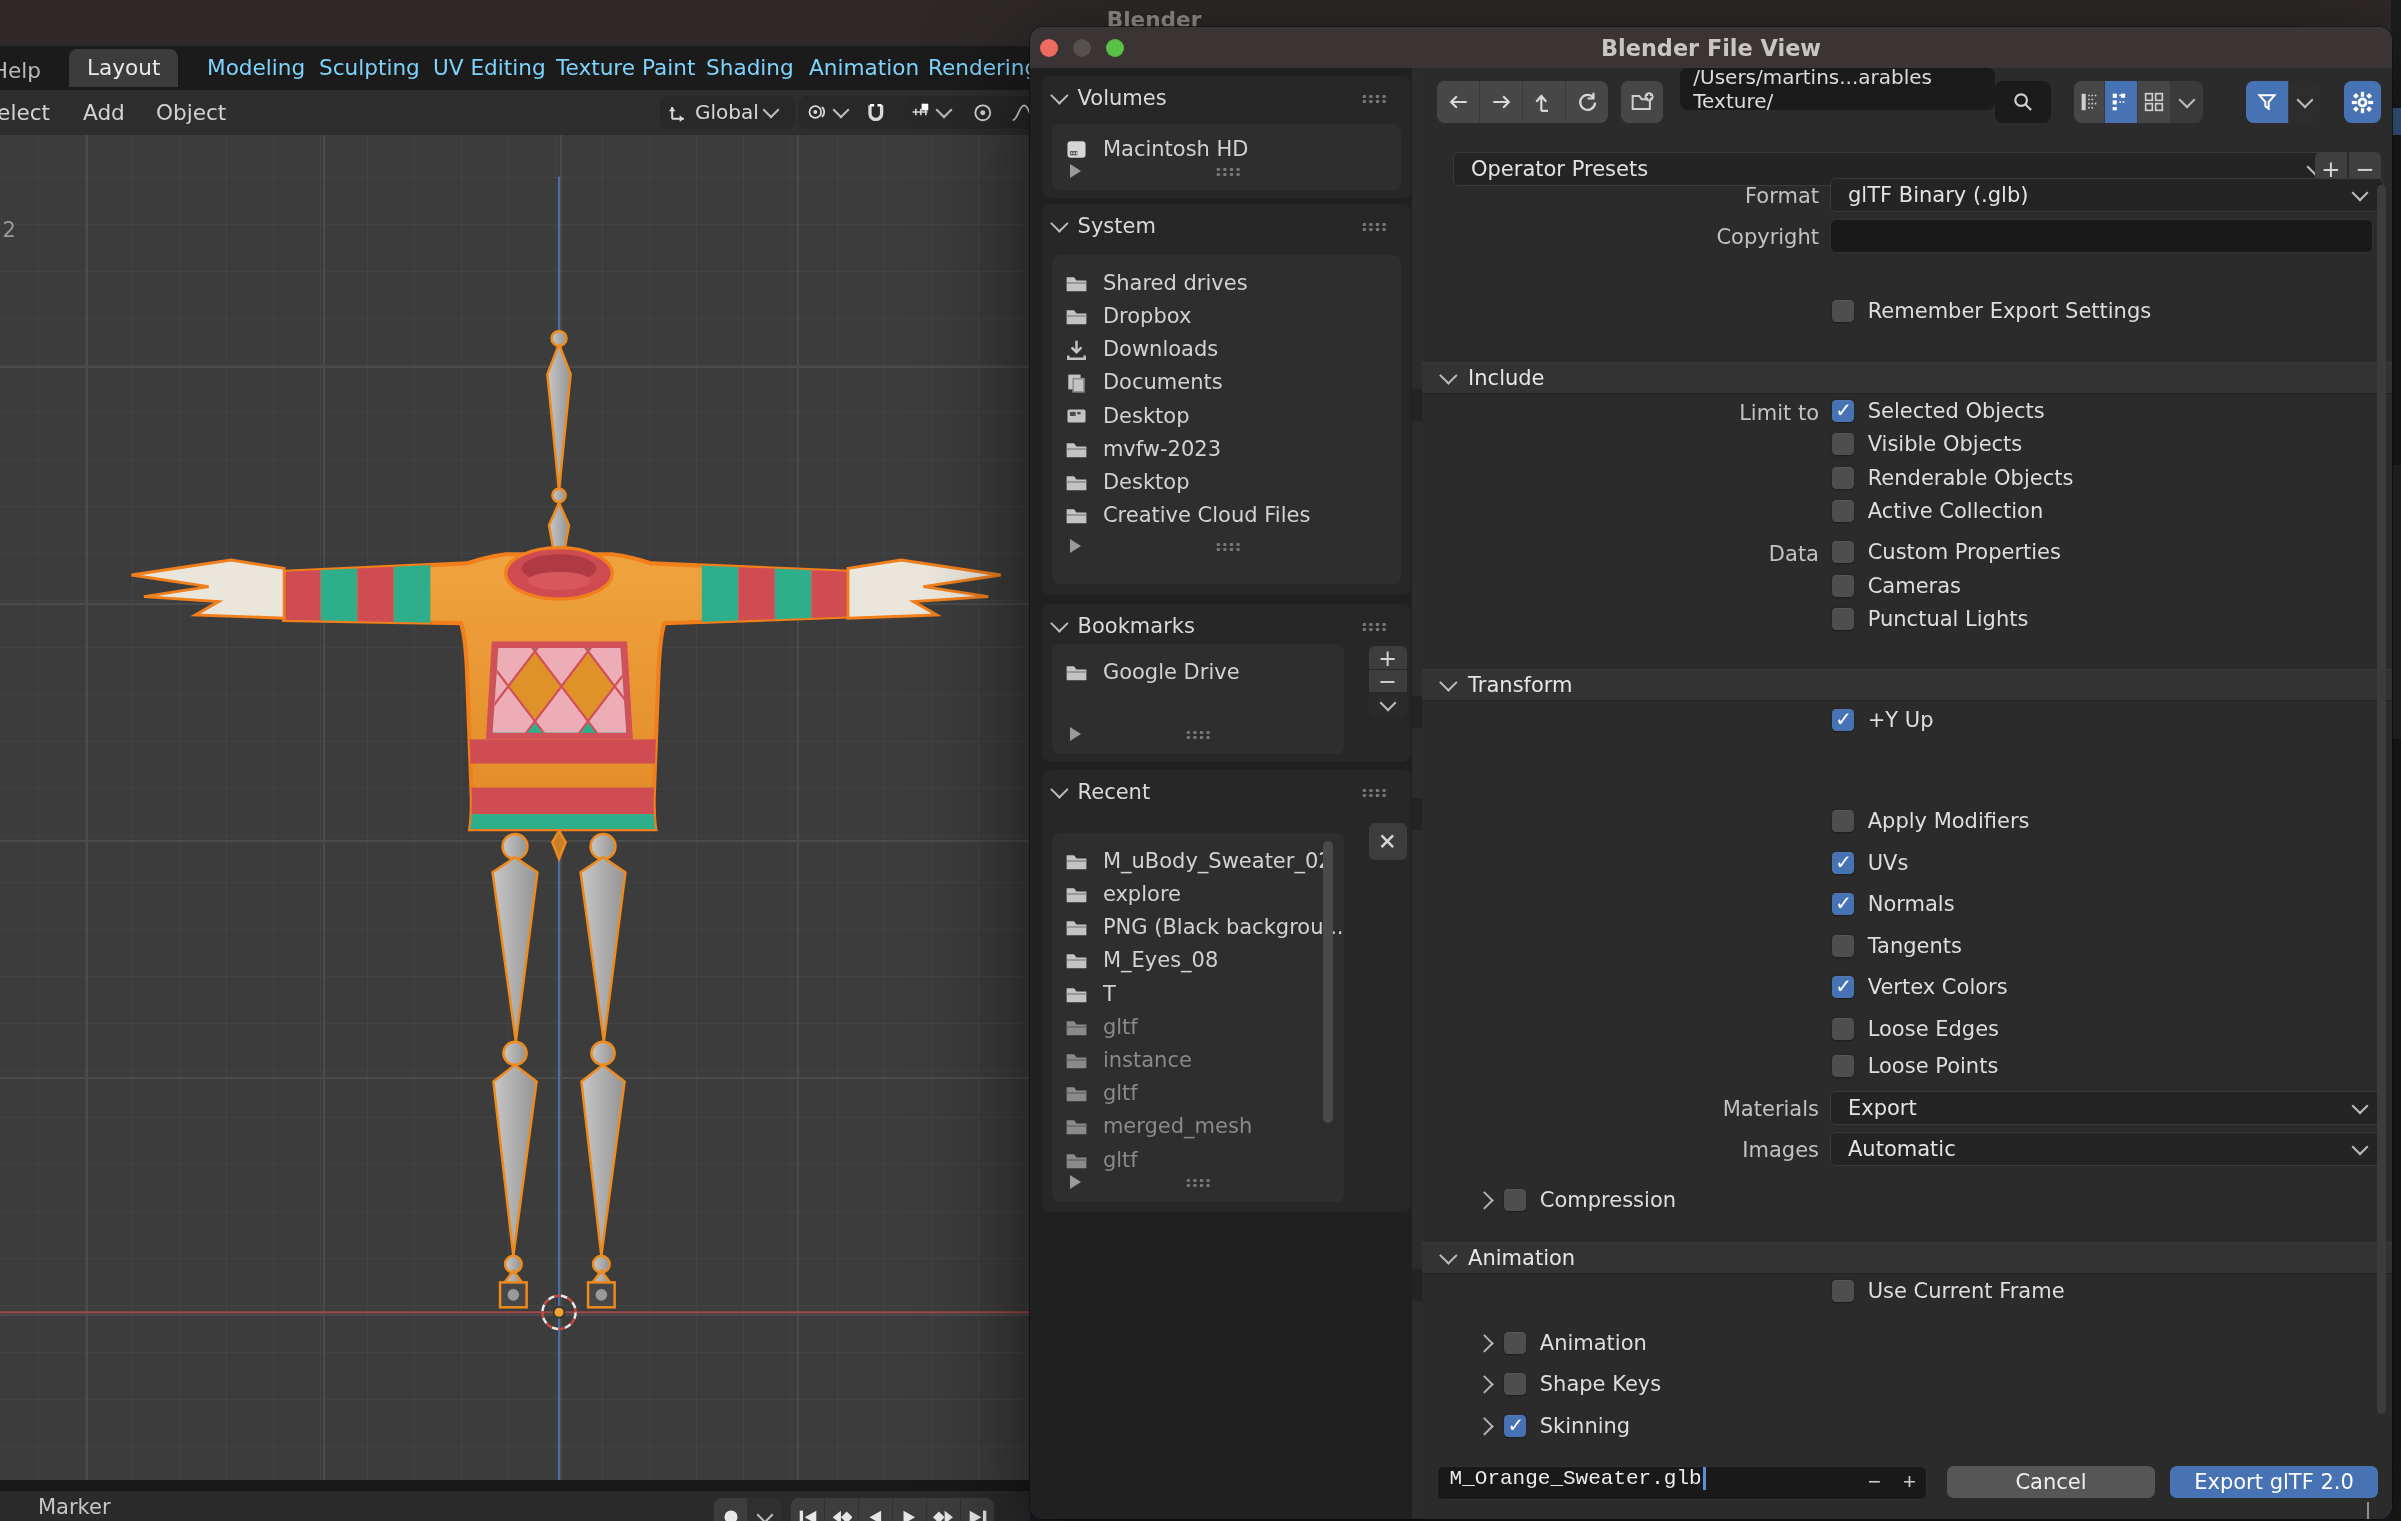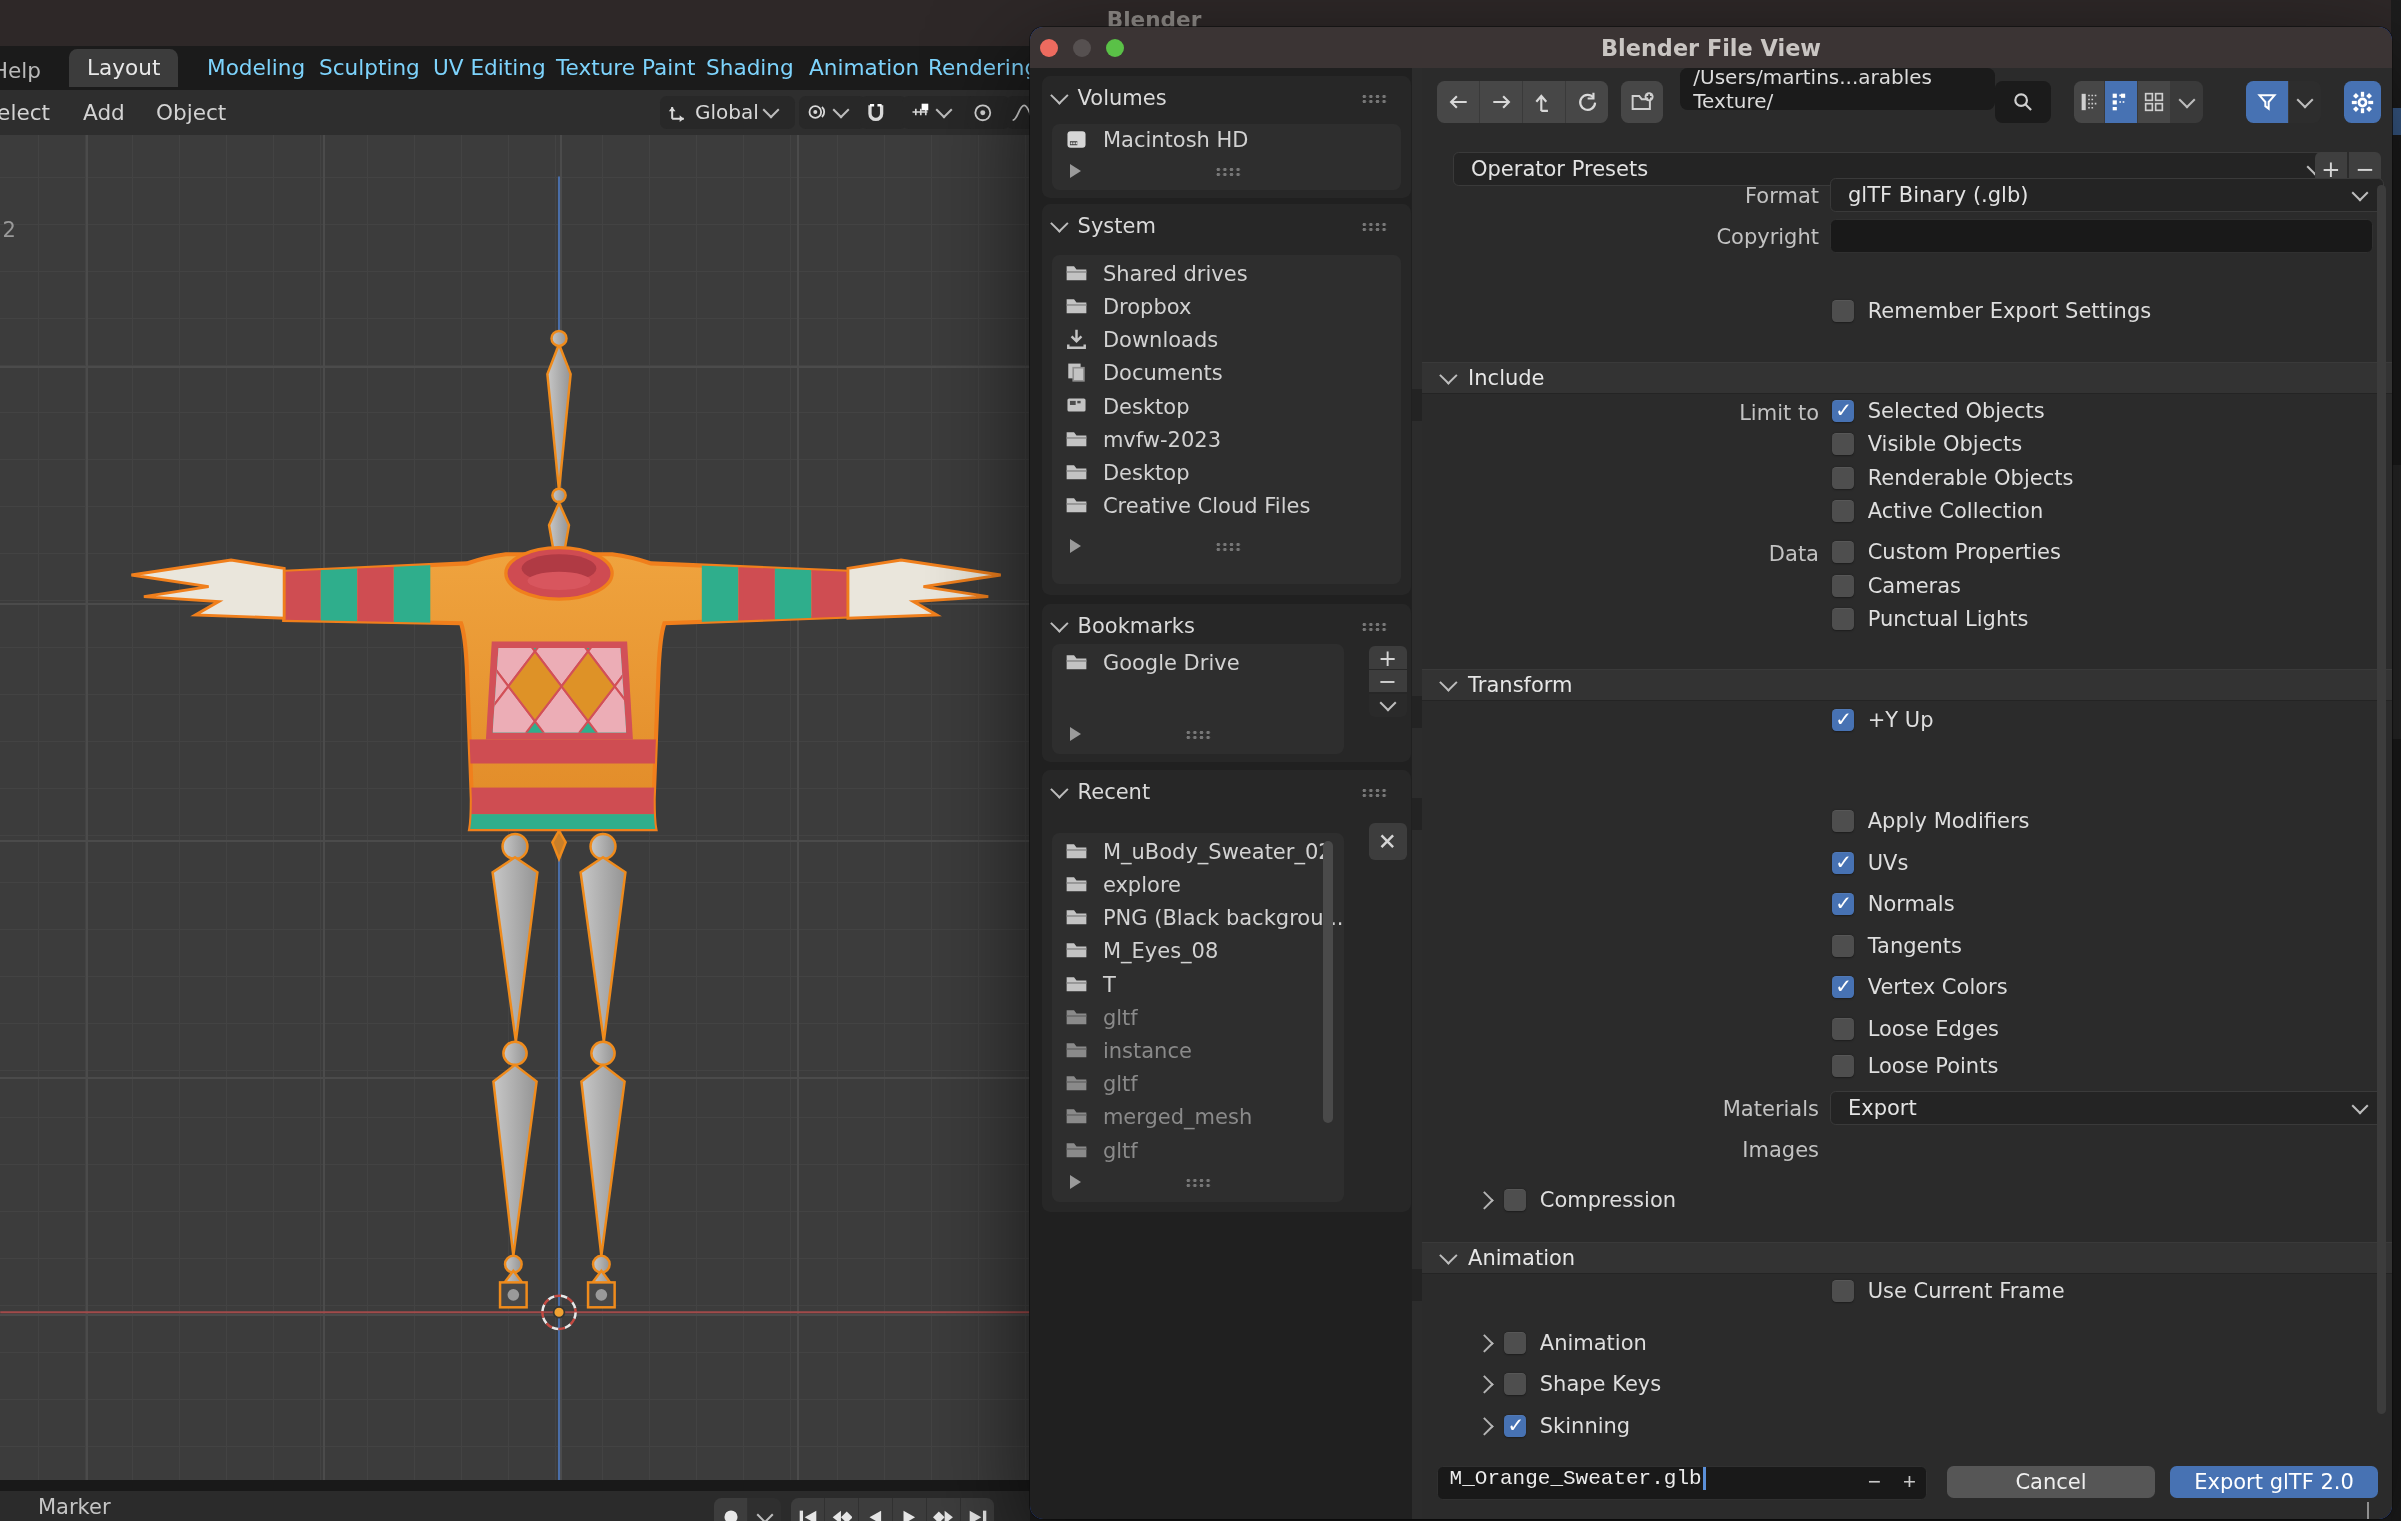"Macintosh HD" .sb-row { align-items: flex-start -> flex-end }
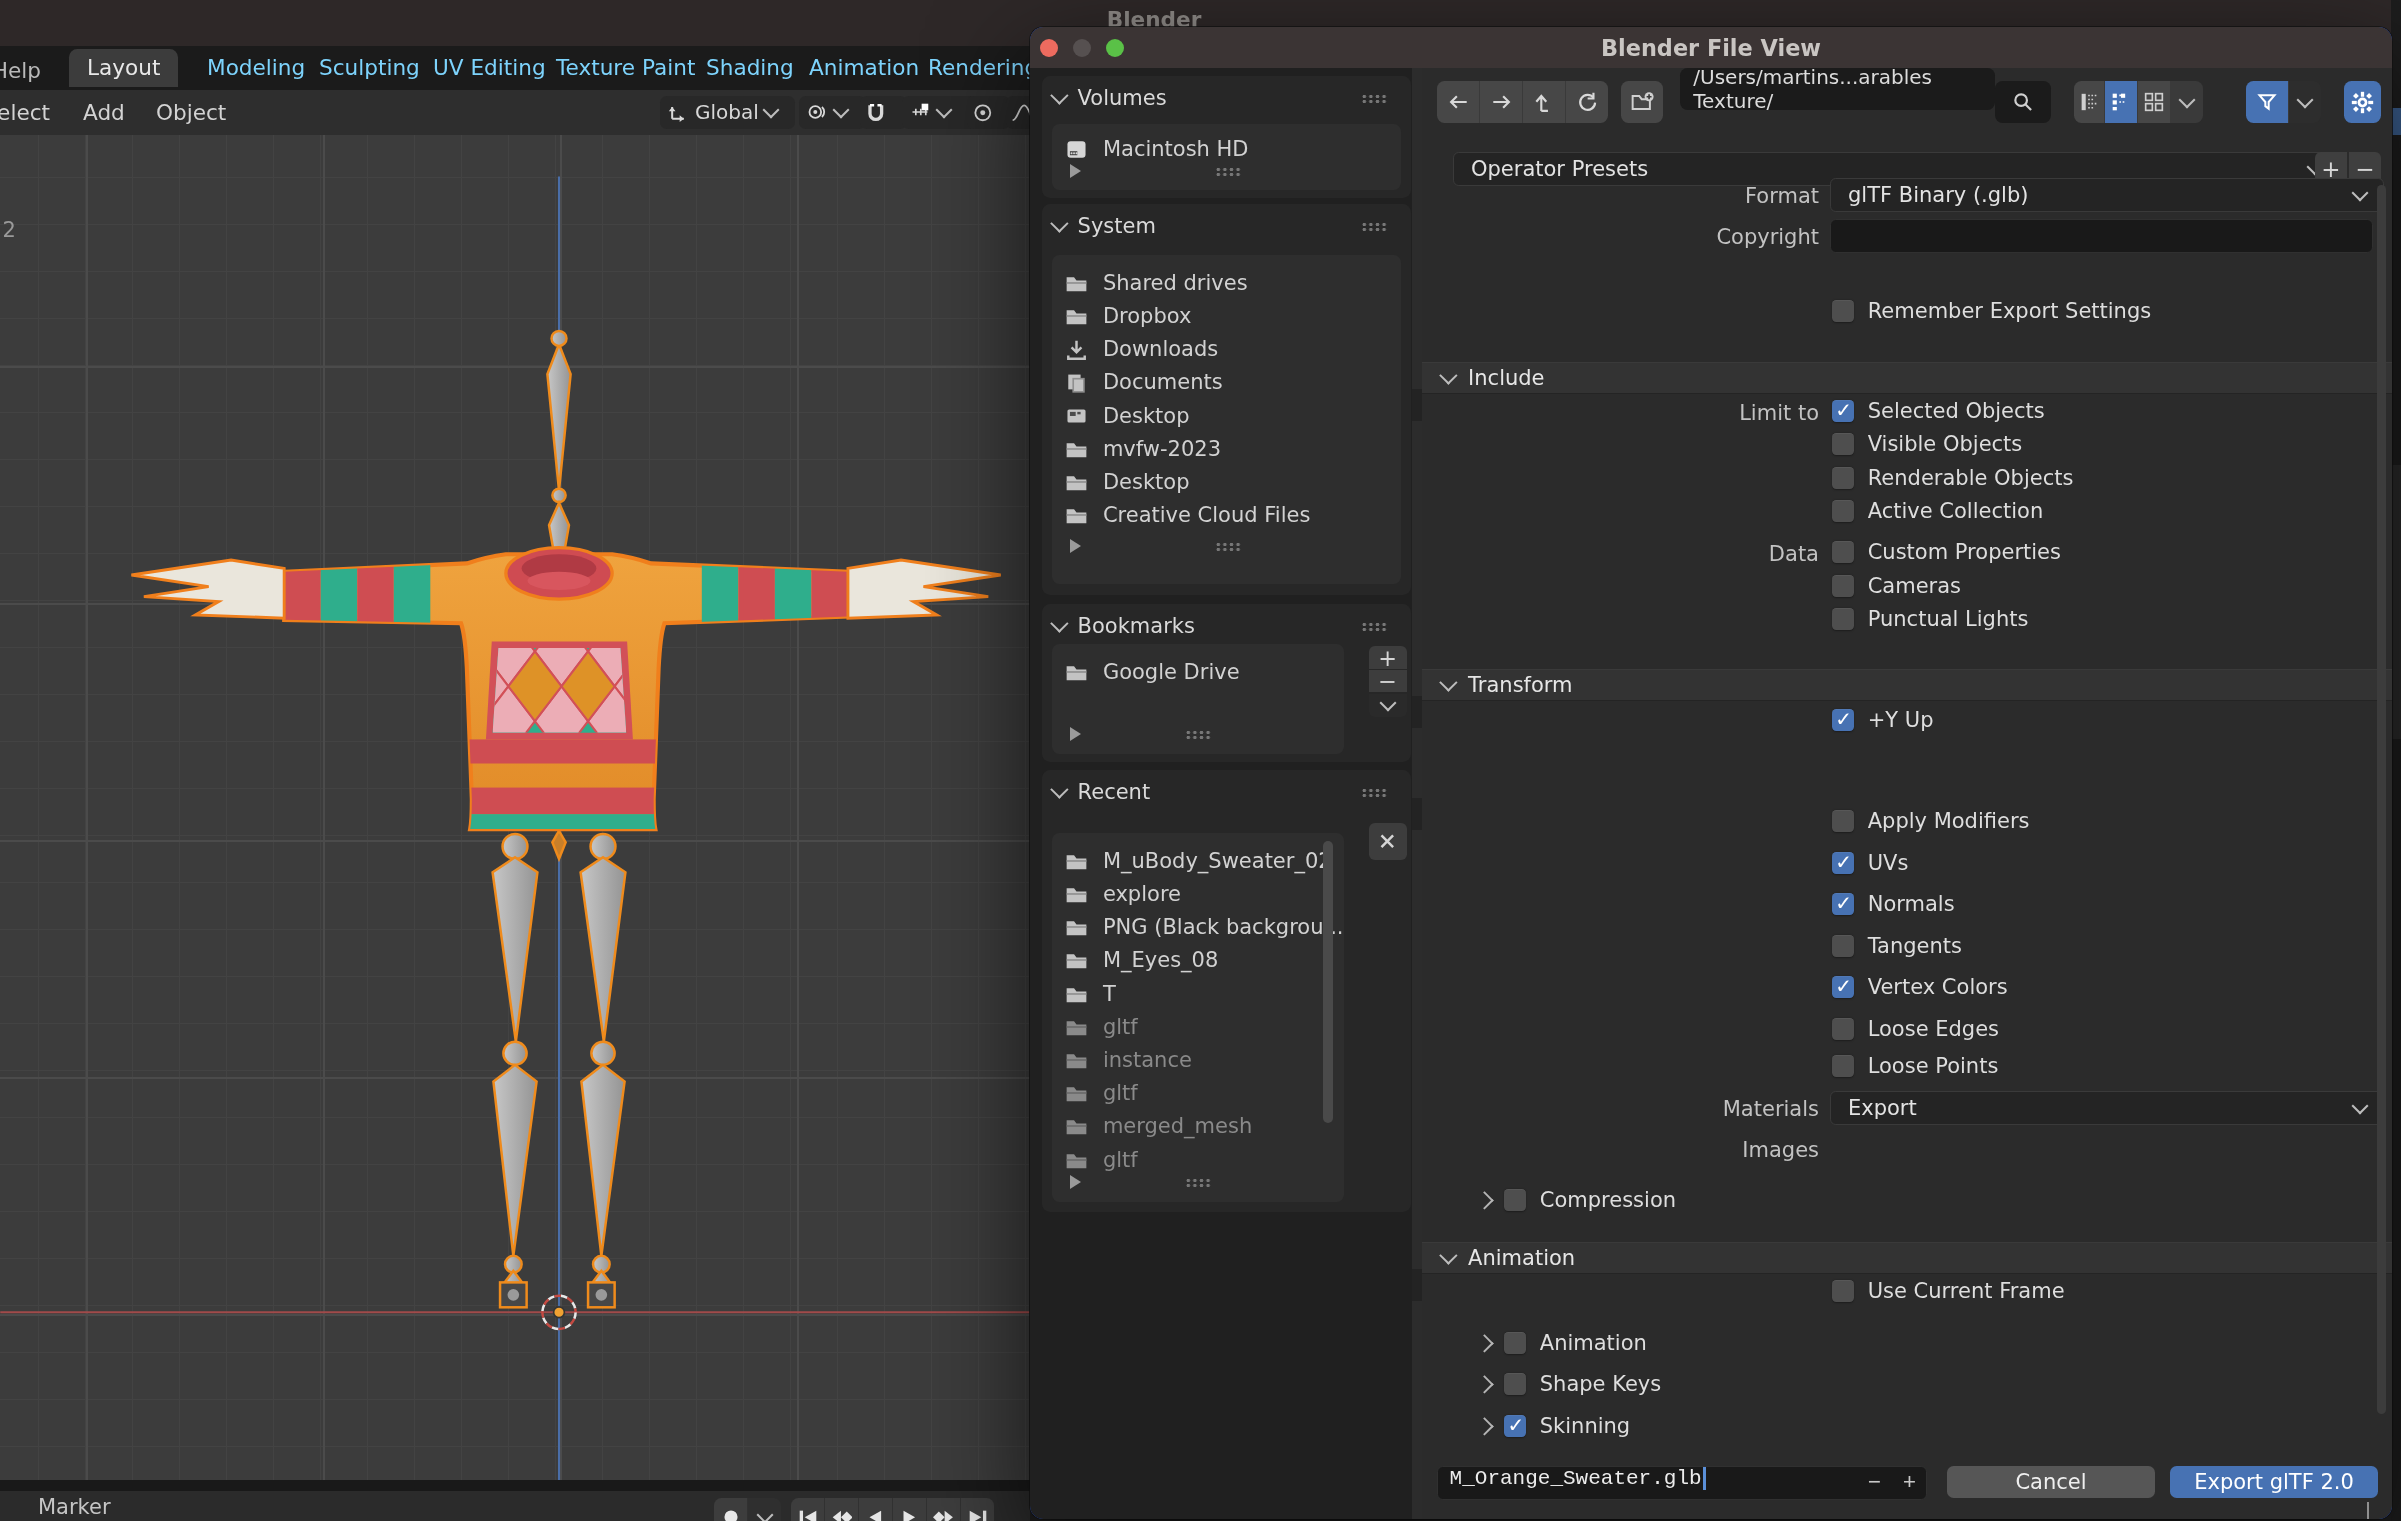"Automatic" div.pfield { html: none -> <div> <span>Automatic</span> <span></span> </div> }
